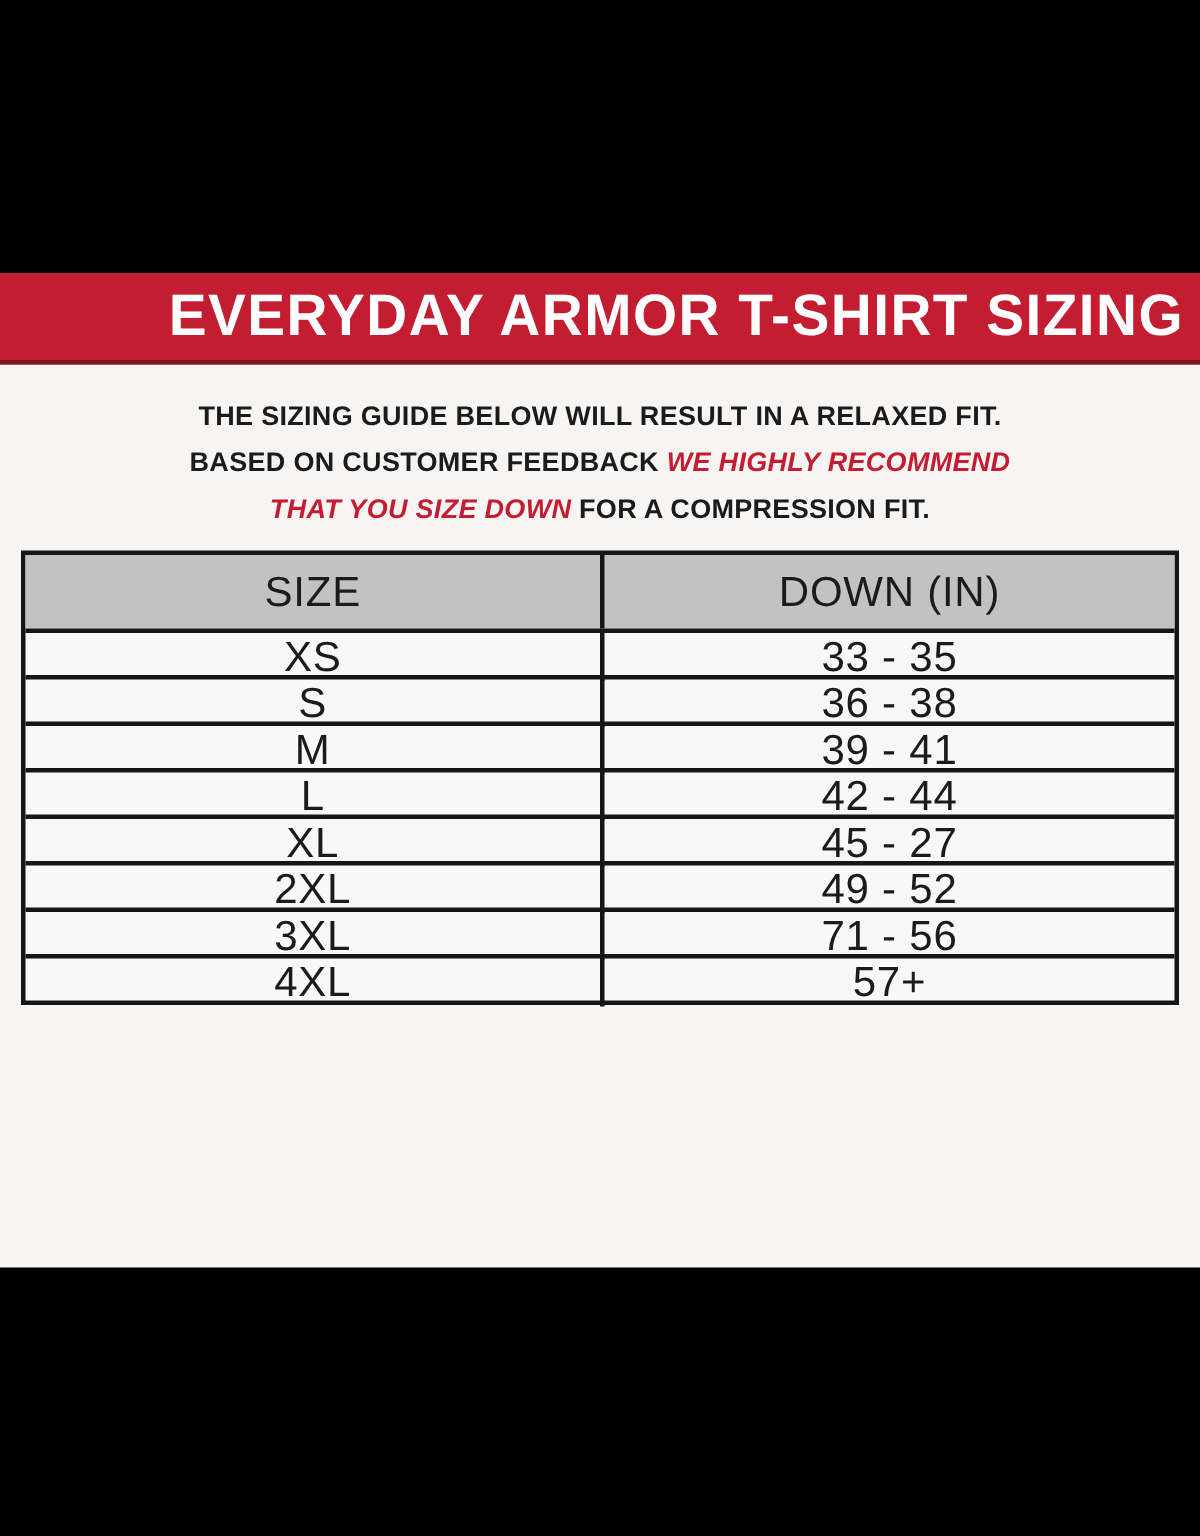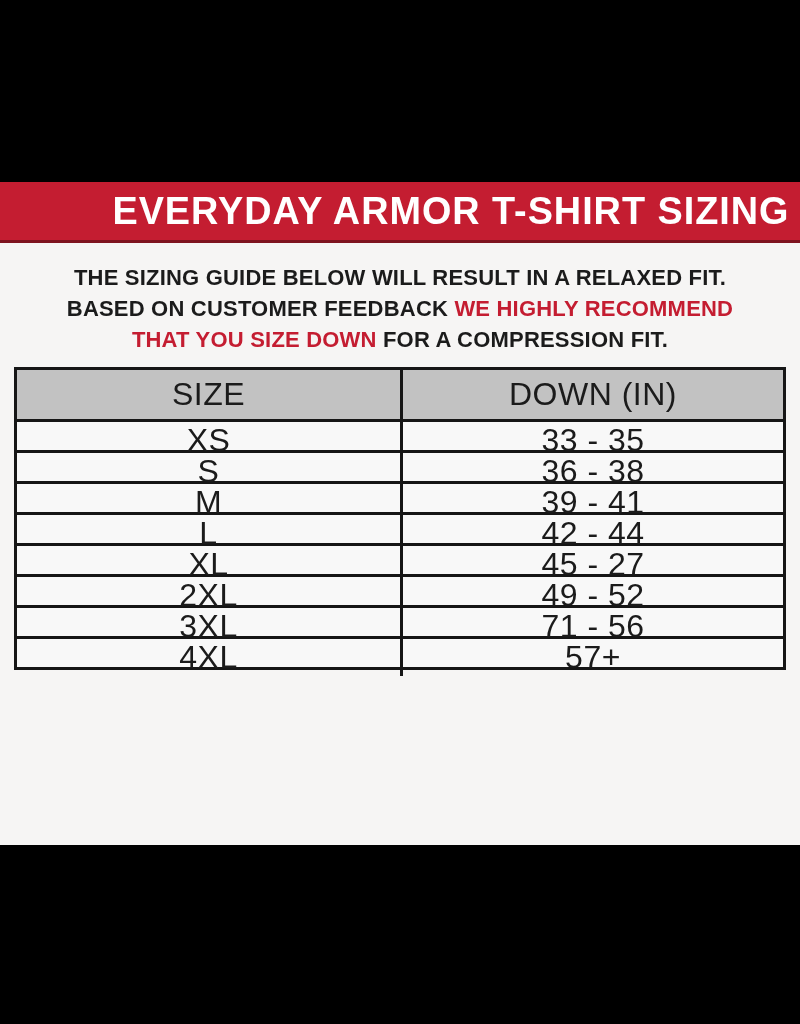"THE SIZING GUIDE BELOW WILL" .intro { font-size: 22px -> 18px }
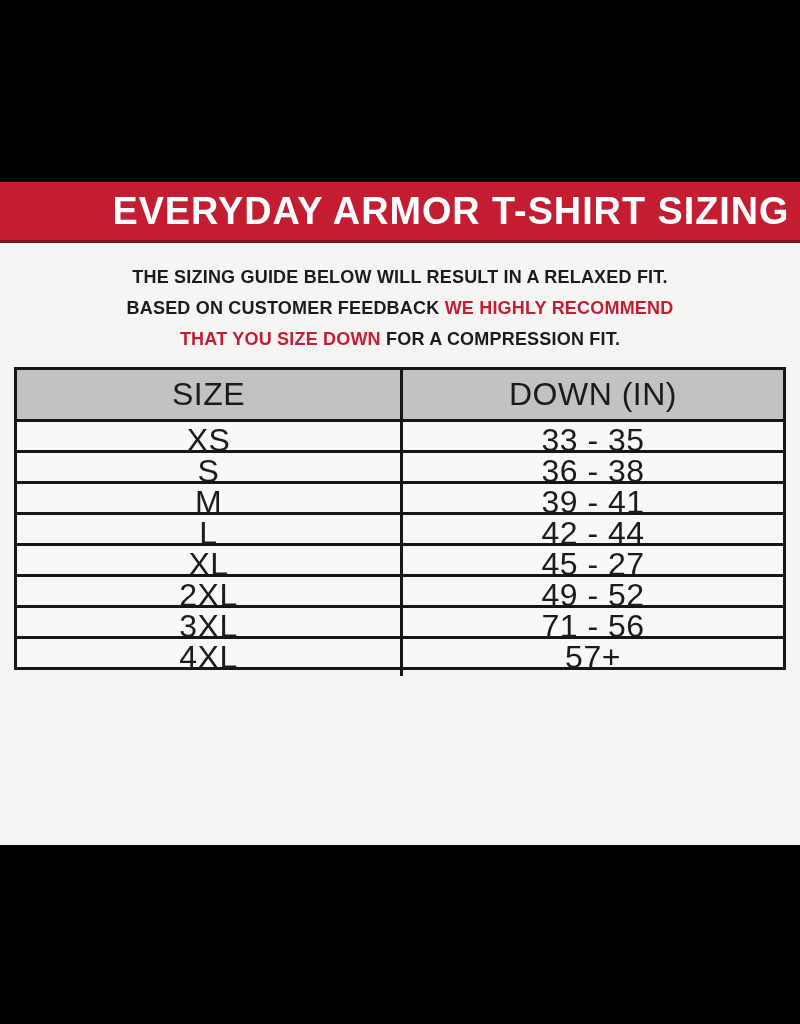"WE HIGHLY RECOMMEND" .intro .em { font-style: none -> italic }
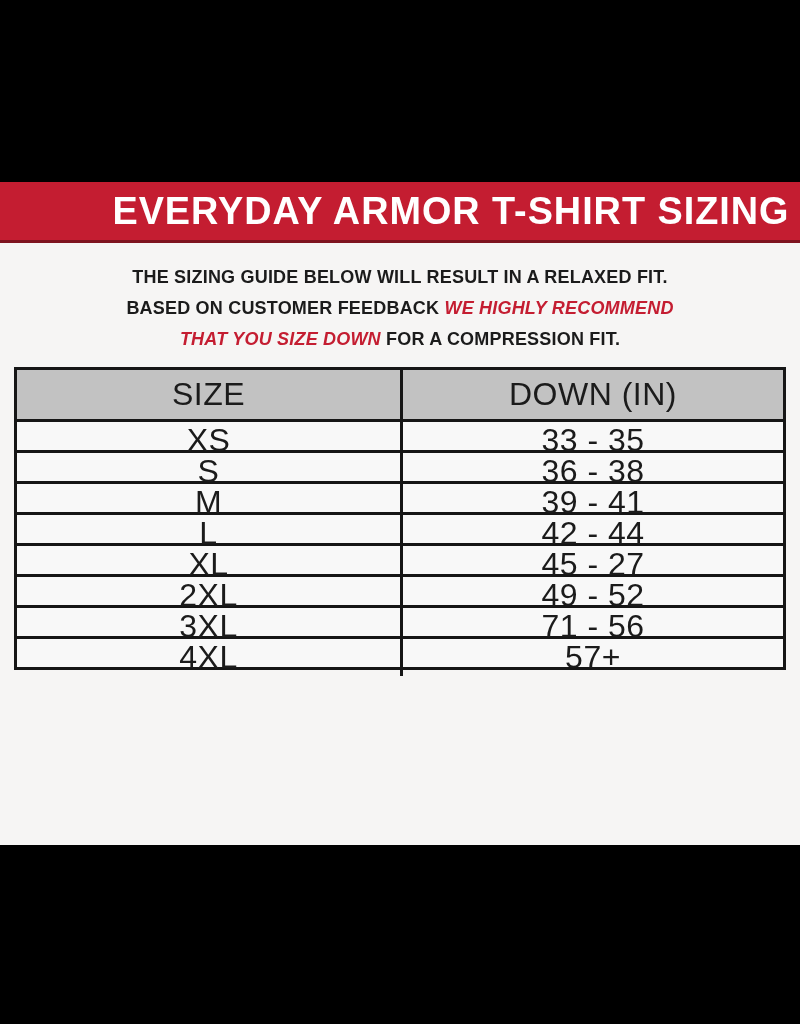"SIZE" .t-cell { font-size: 32px -> 28px }
